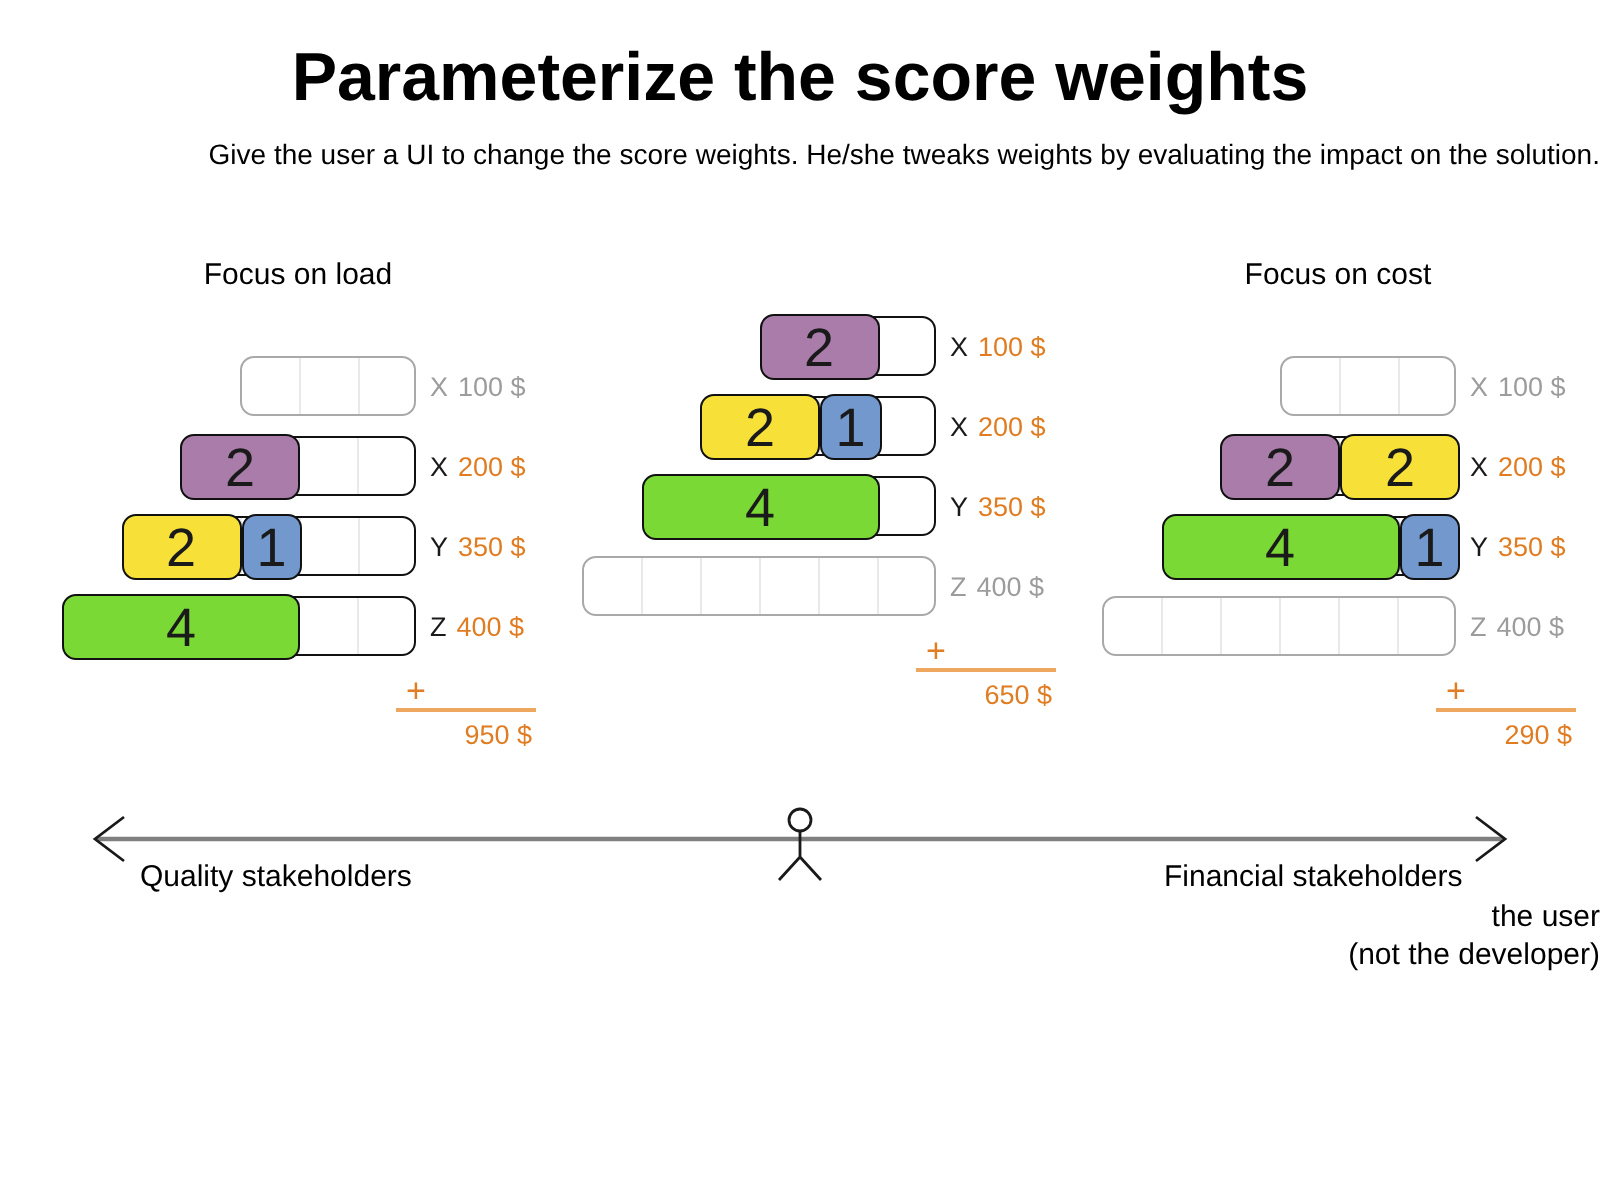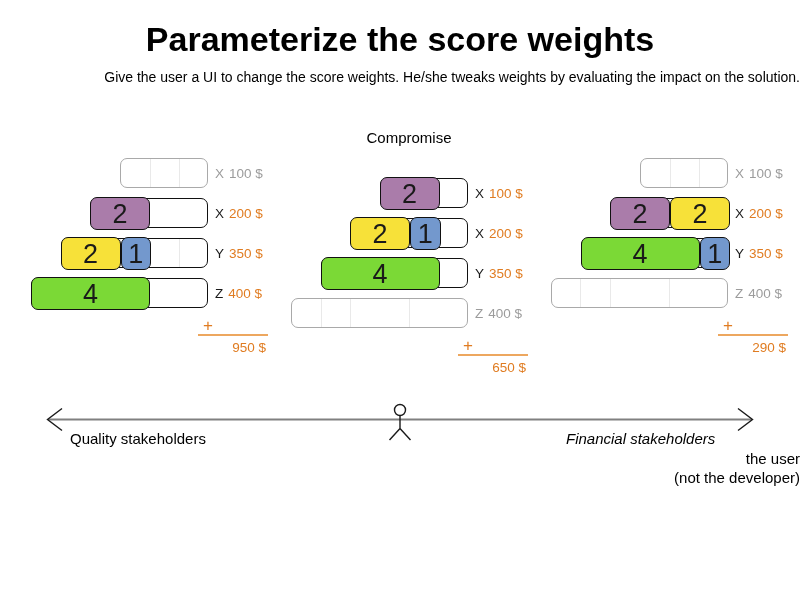"Focus on load" div.col-title { html: none -> <div>Focus on load</div> }
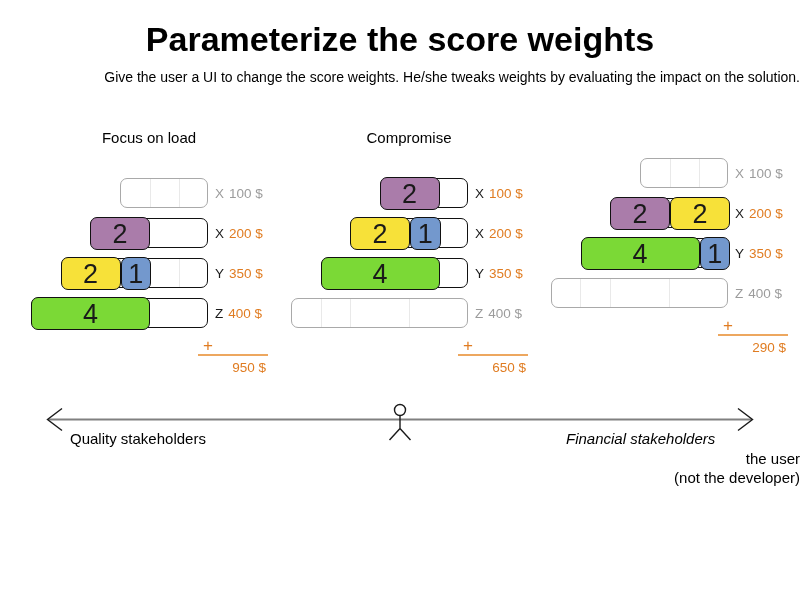"Compromise" div.col-title { html: <div>Compromise</div> -> none }
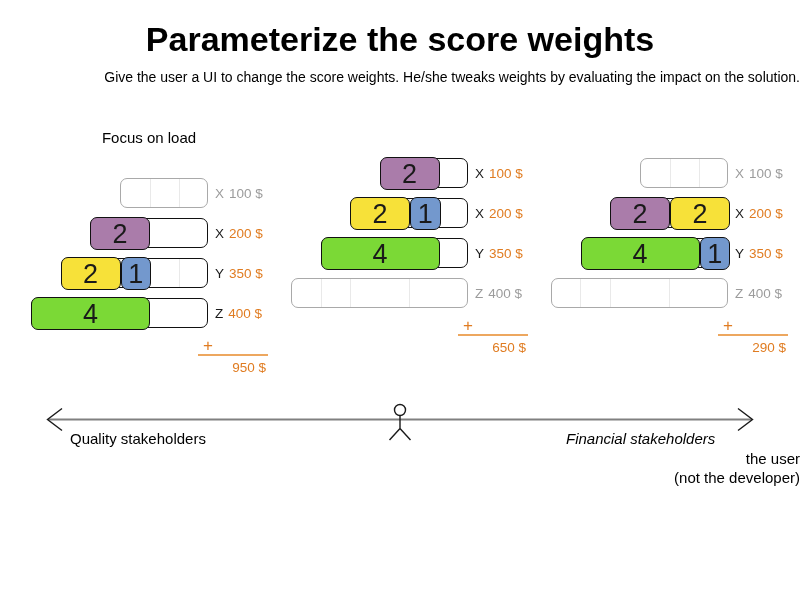"Focus on cost" div.col-title { html: none -> <div>Focus on cost</div> }
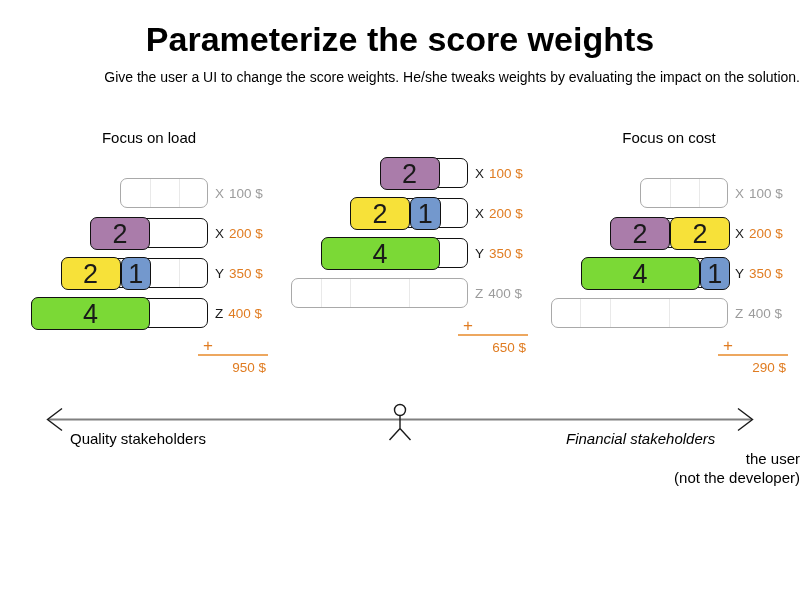"Financial stakeholders" #label-financial { font-style: italic -> none; left: 566px -> 582px }
